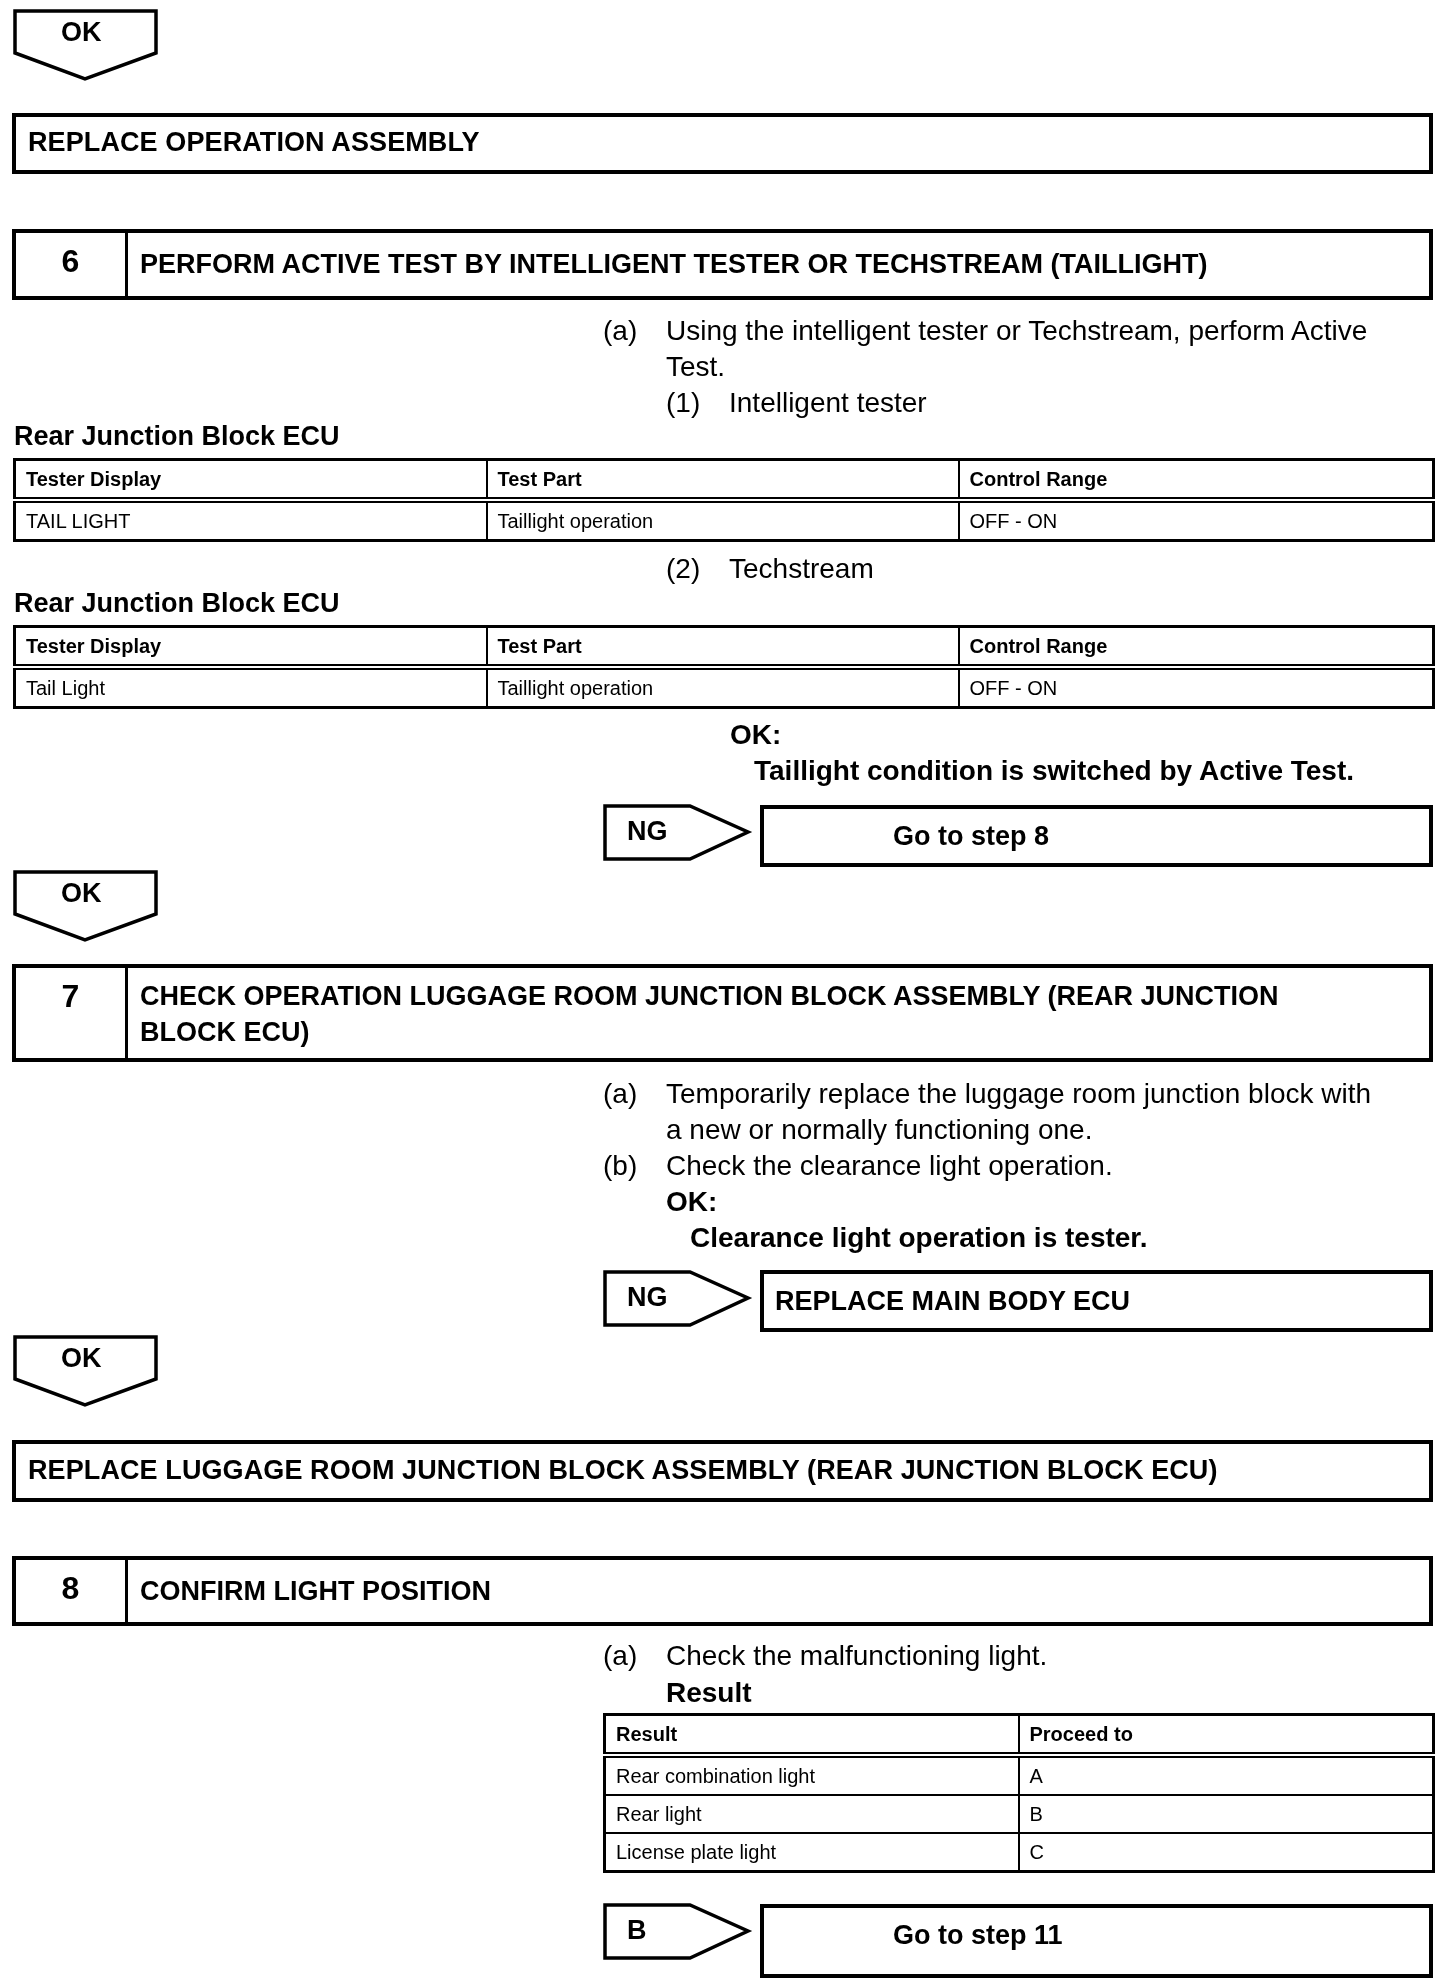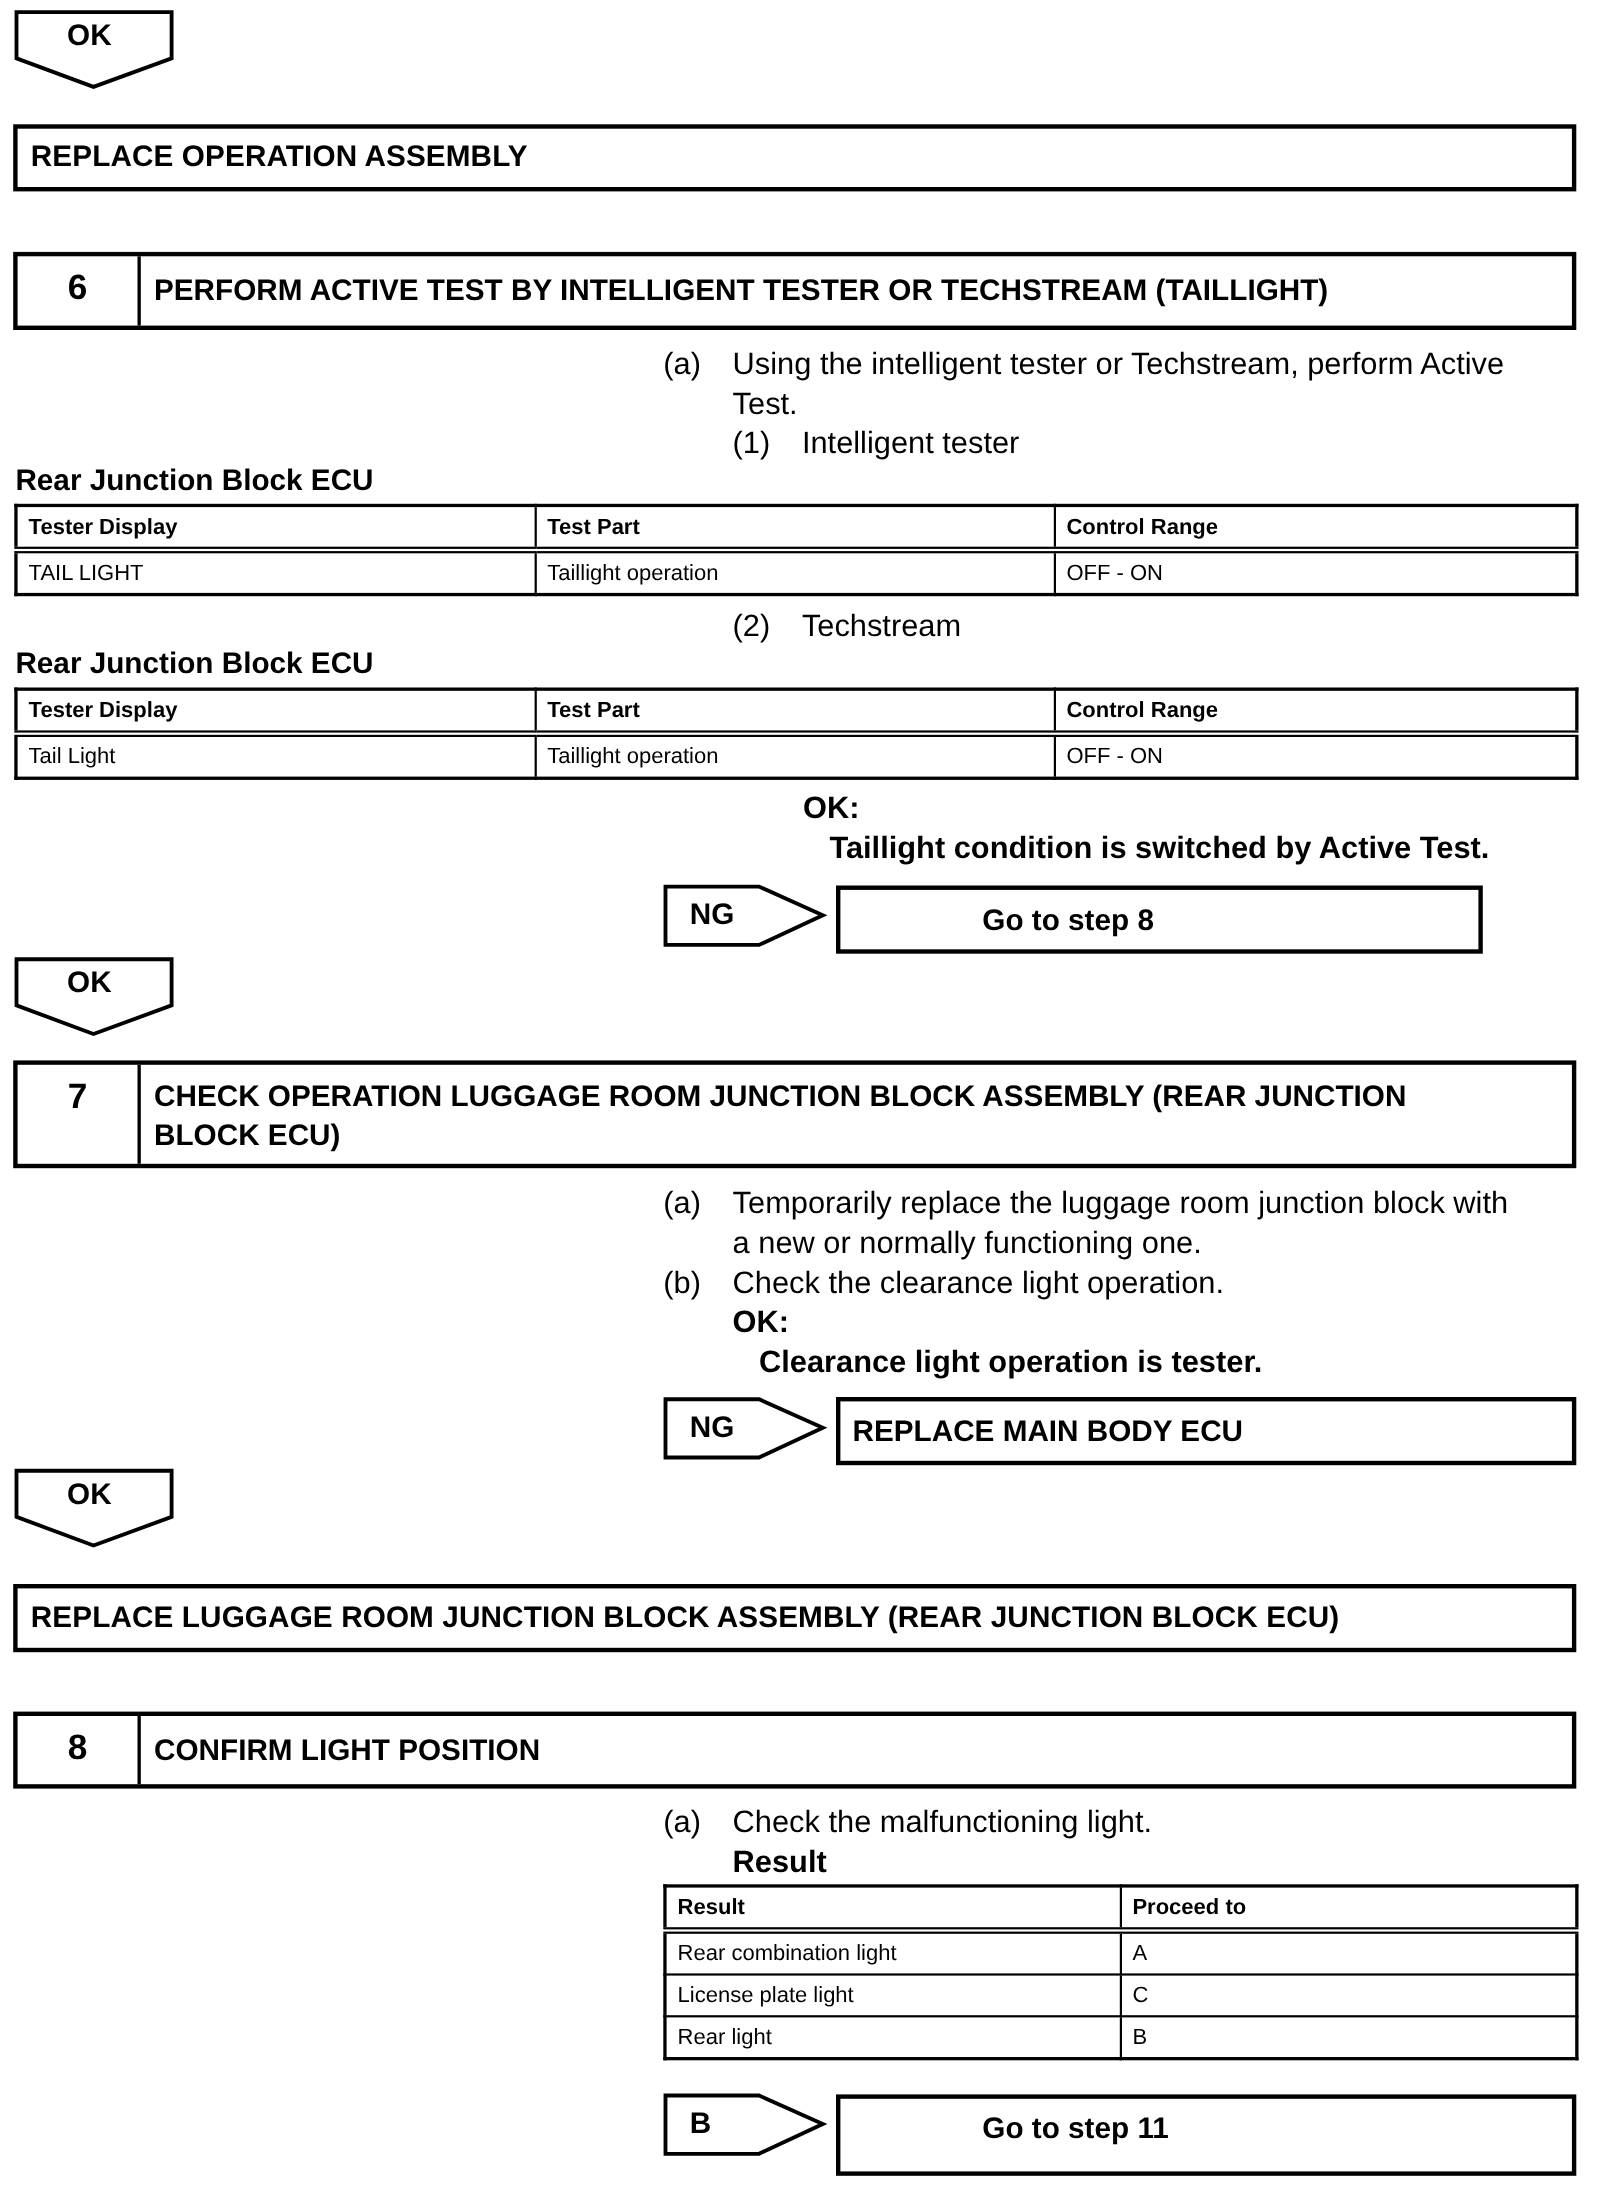"Go to step 8" div.box { width: 588px -> 673px }
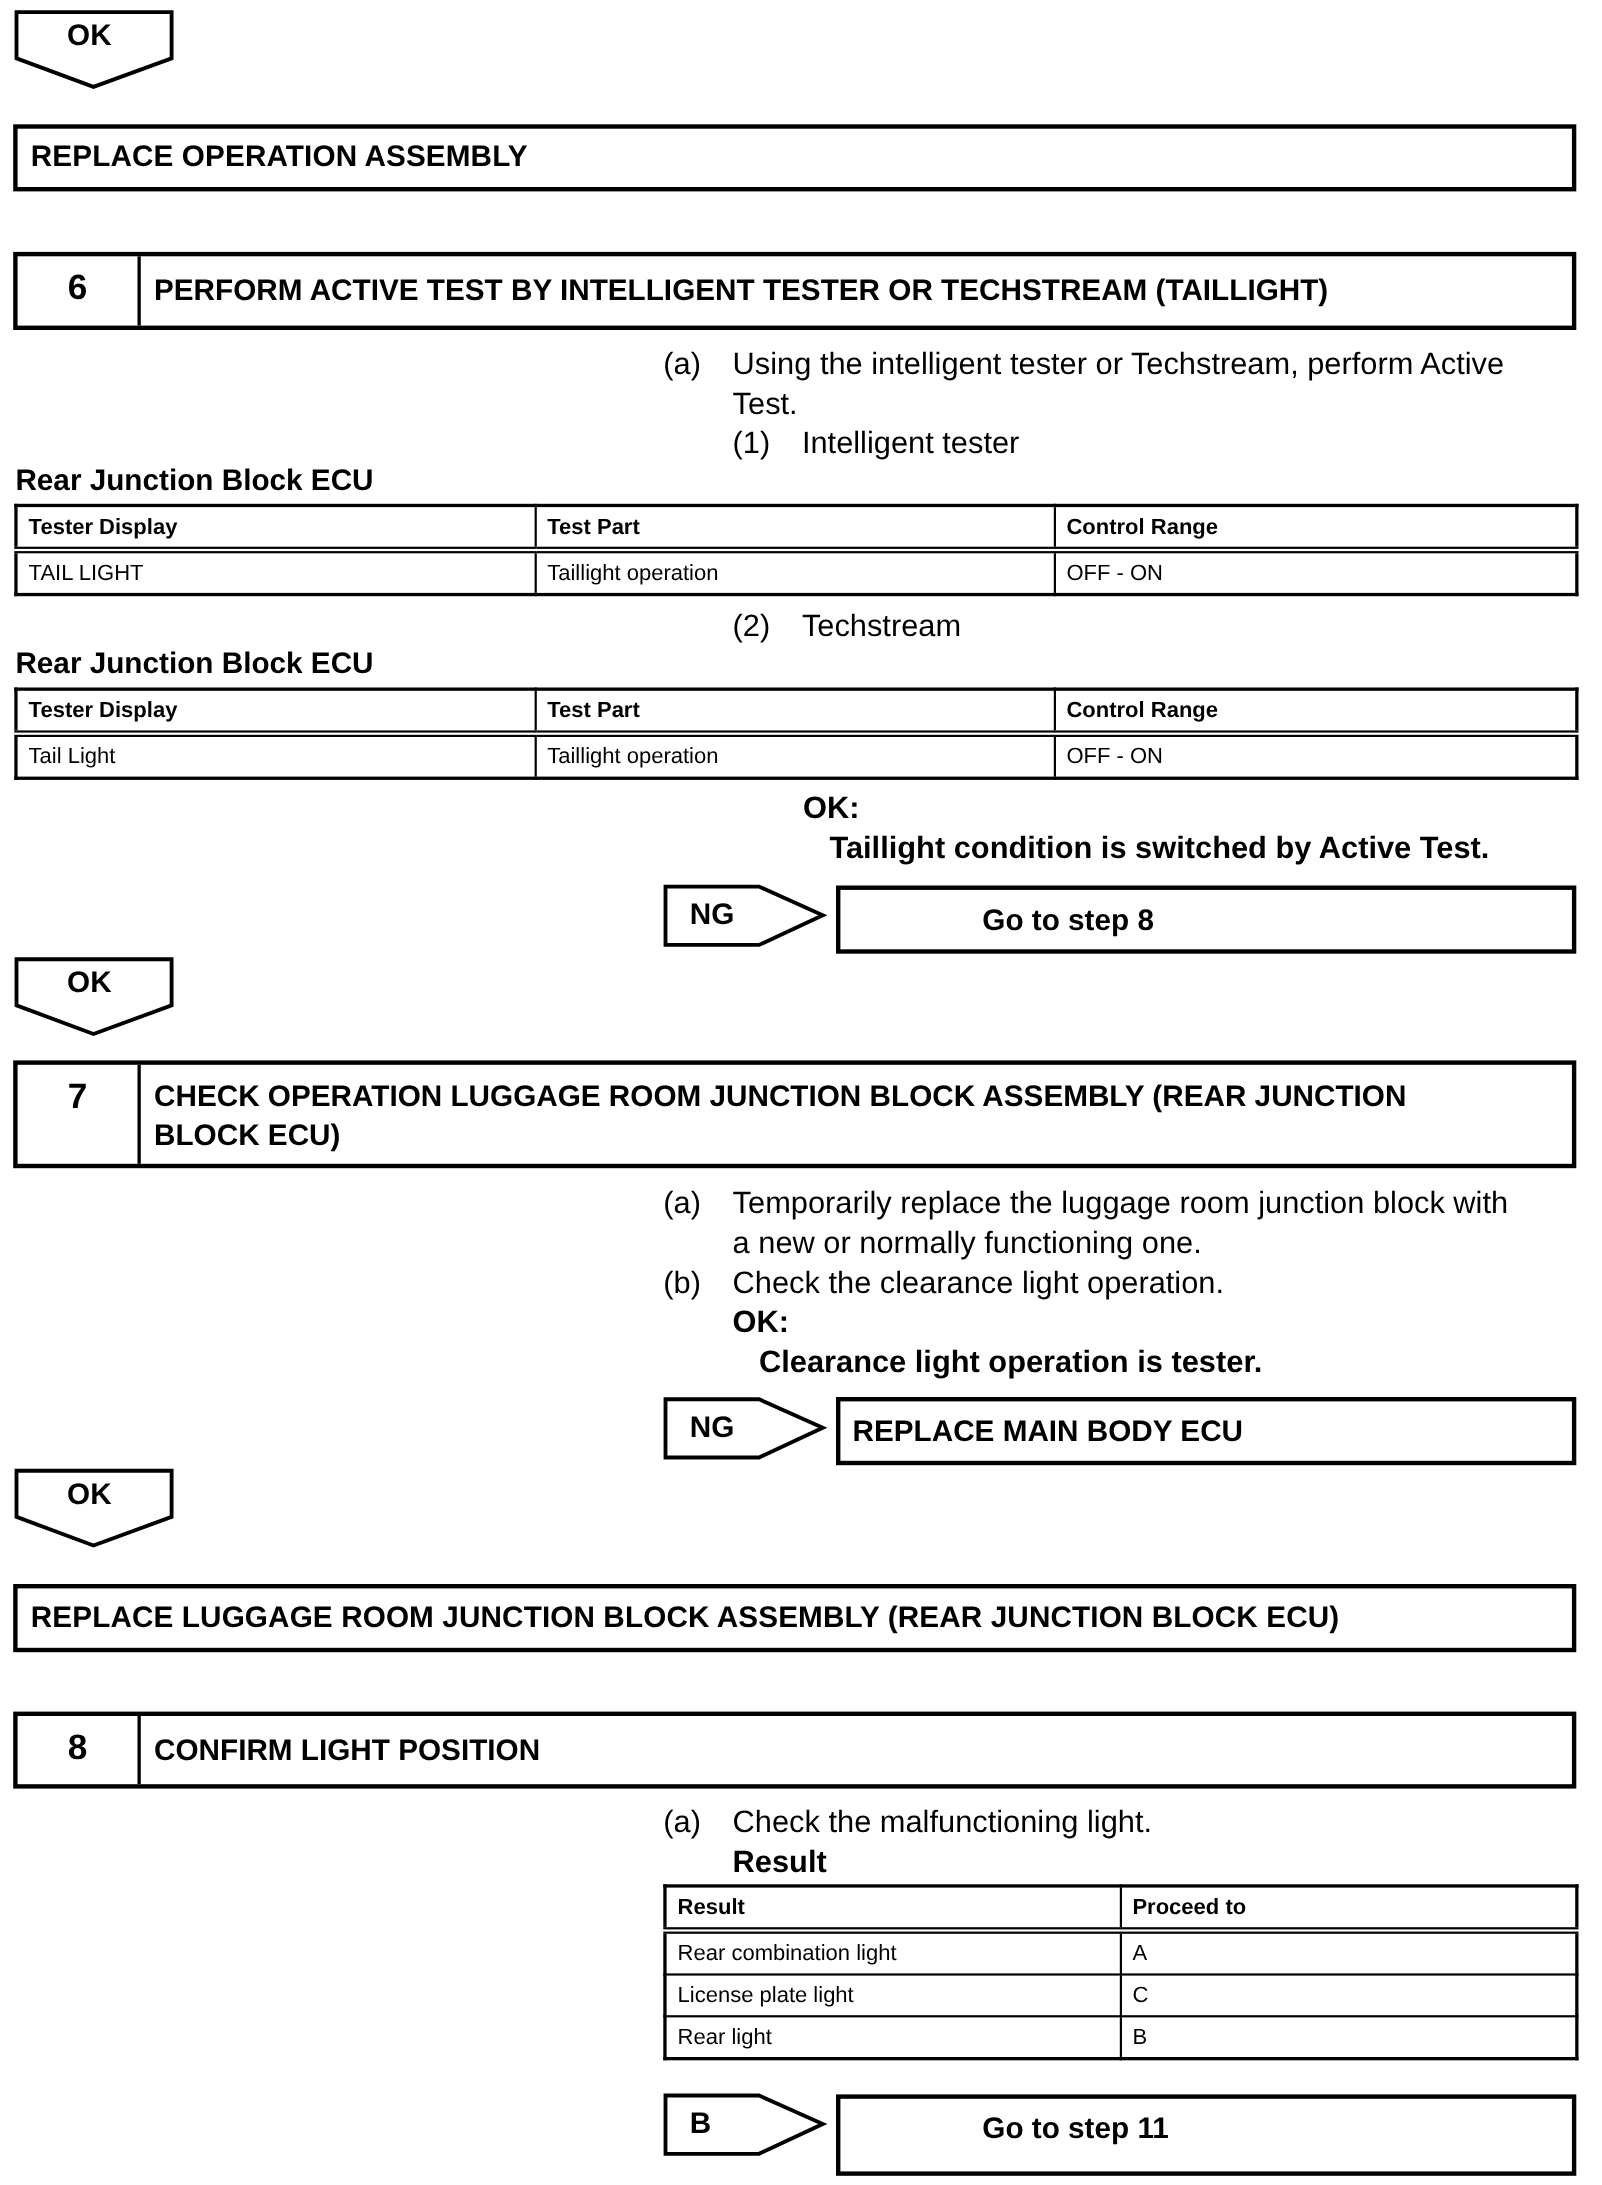"License plate light" tr { order: before "Rear light" -> after "Rear light" }
